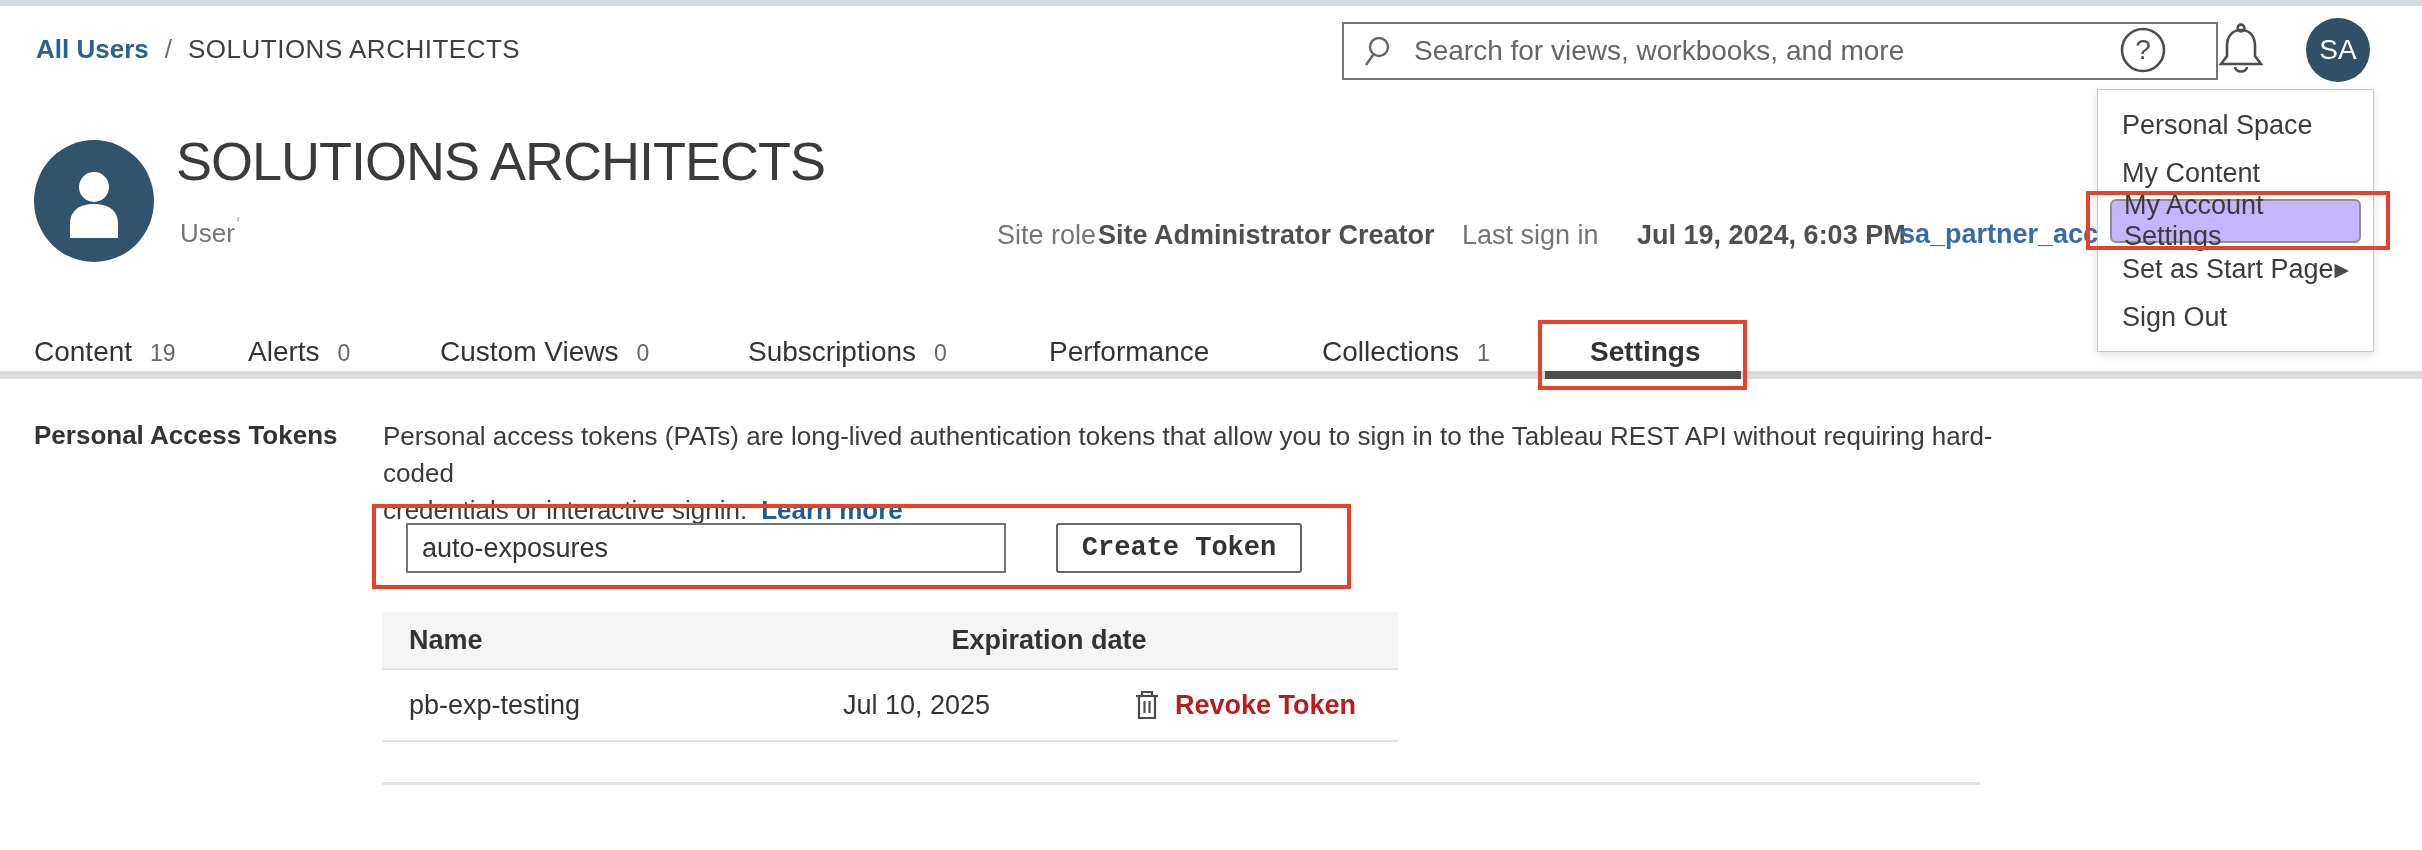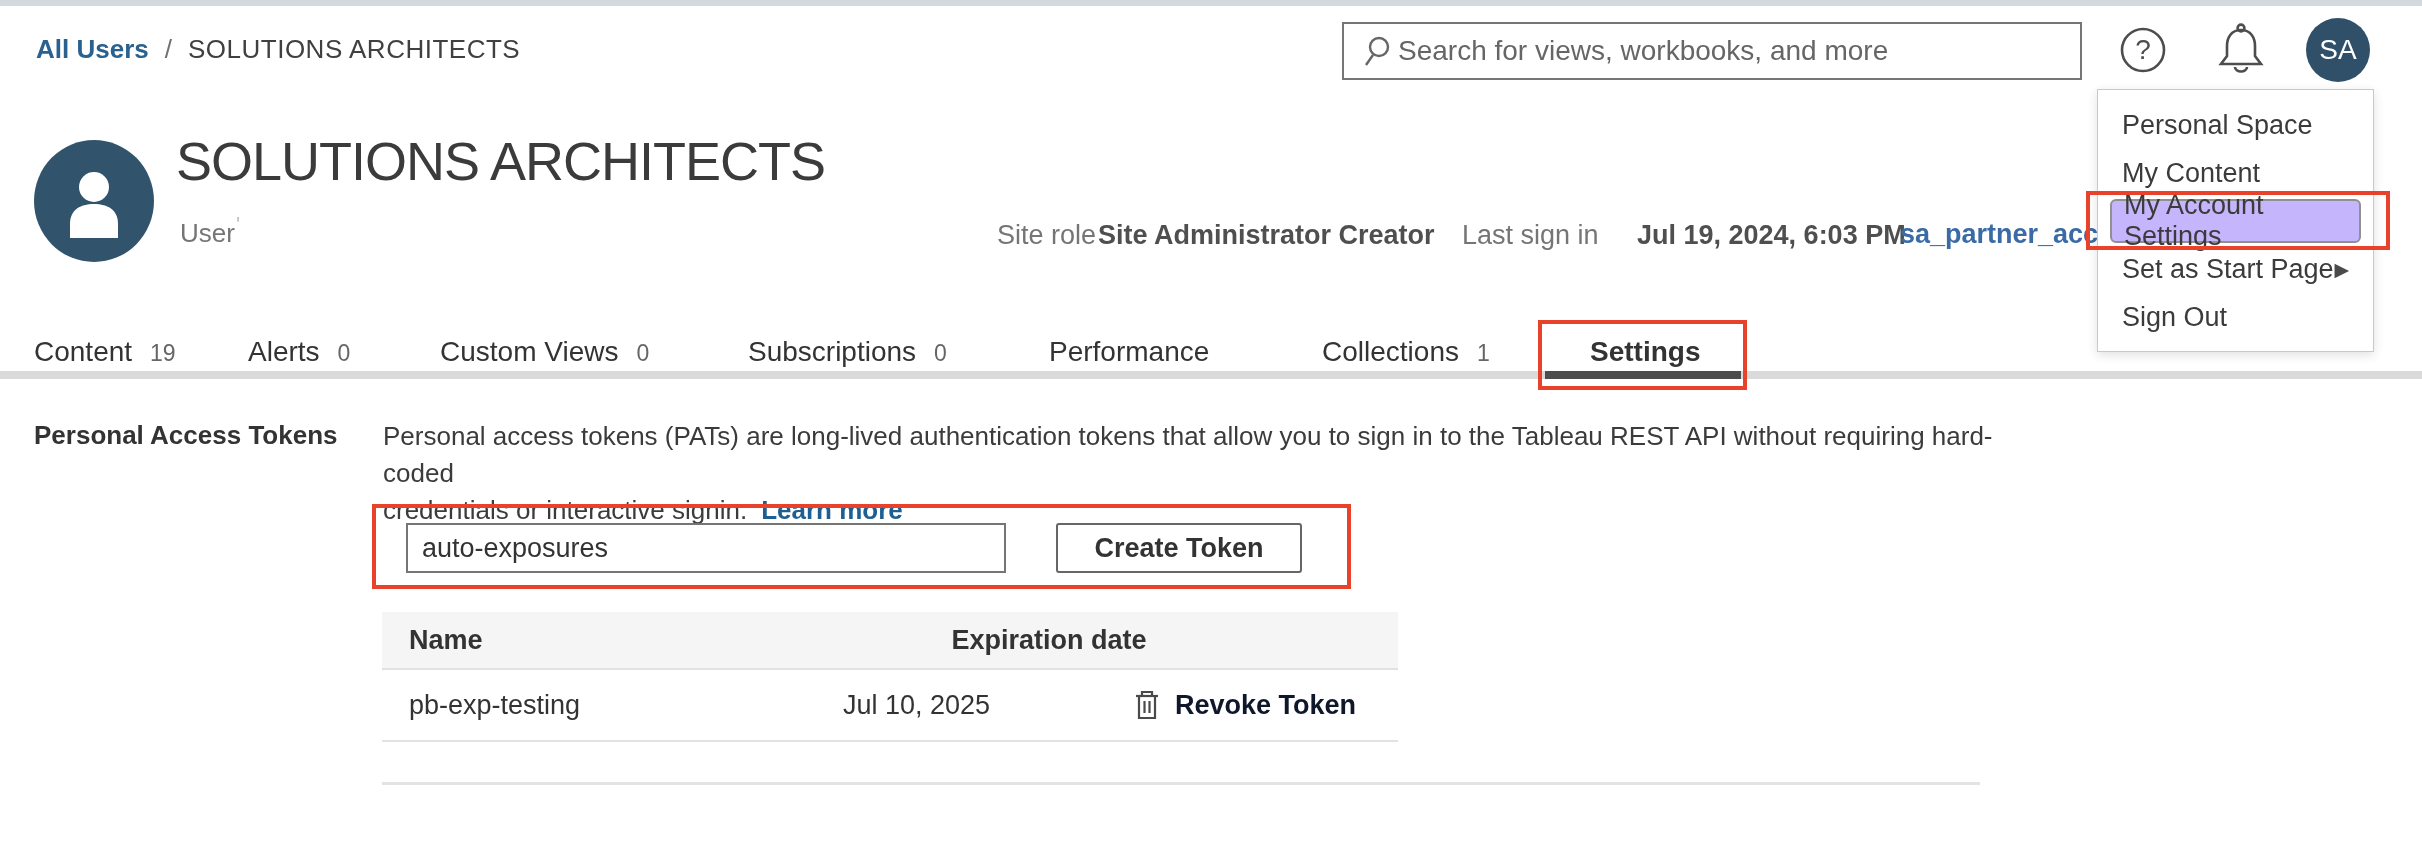"Search for views, workbooks, and" .search-box { gap: none -> 16px; width: 740px -> 876px }
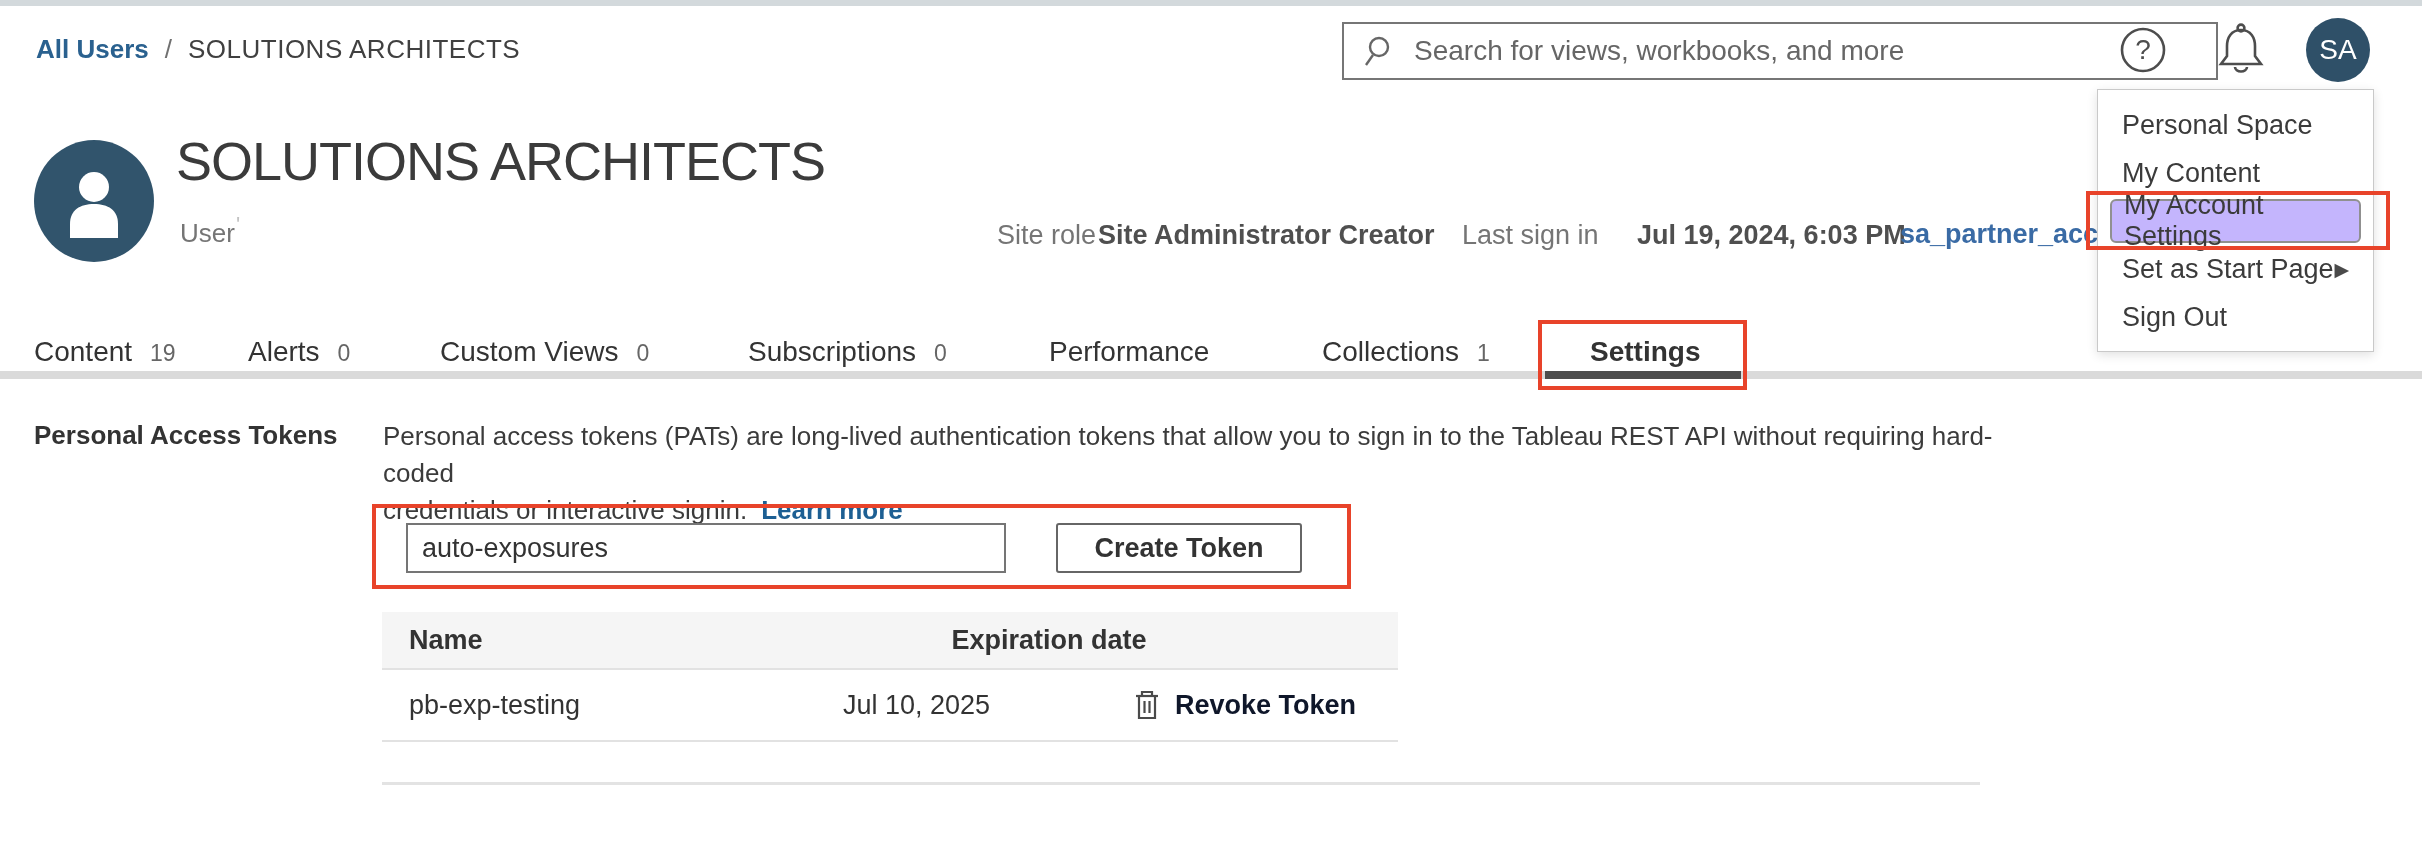"Create Token" .create-btn { font-family: Liberation Sans, sans-serif -> Liberation Mono, monospace }
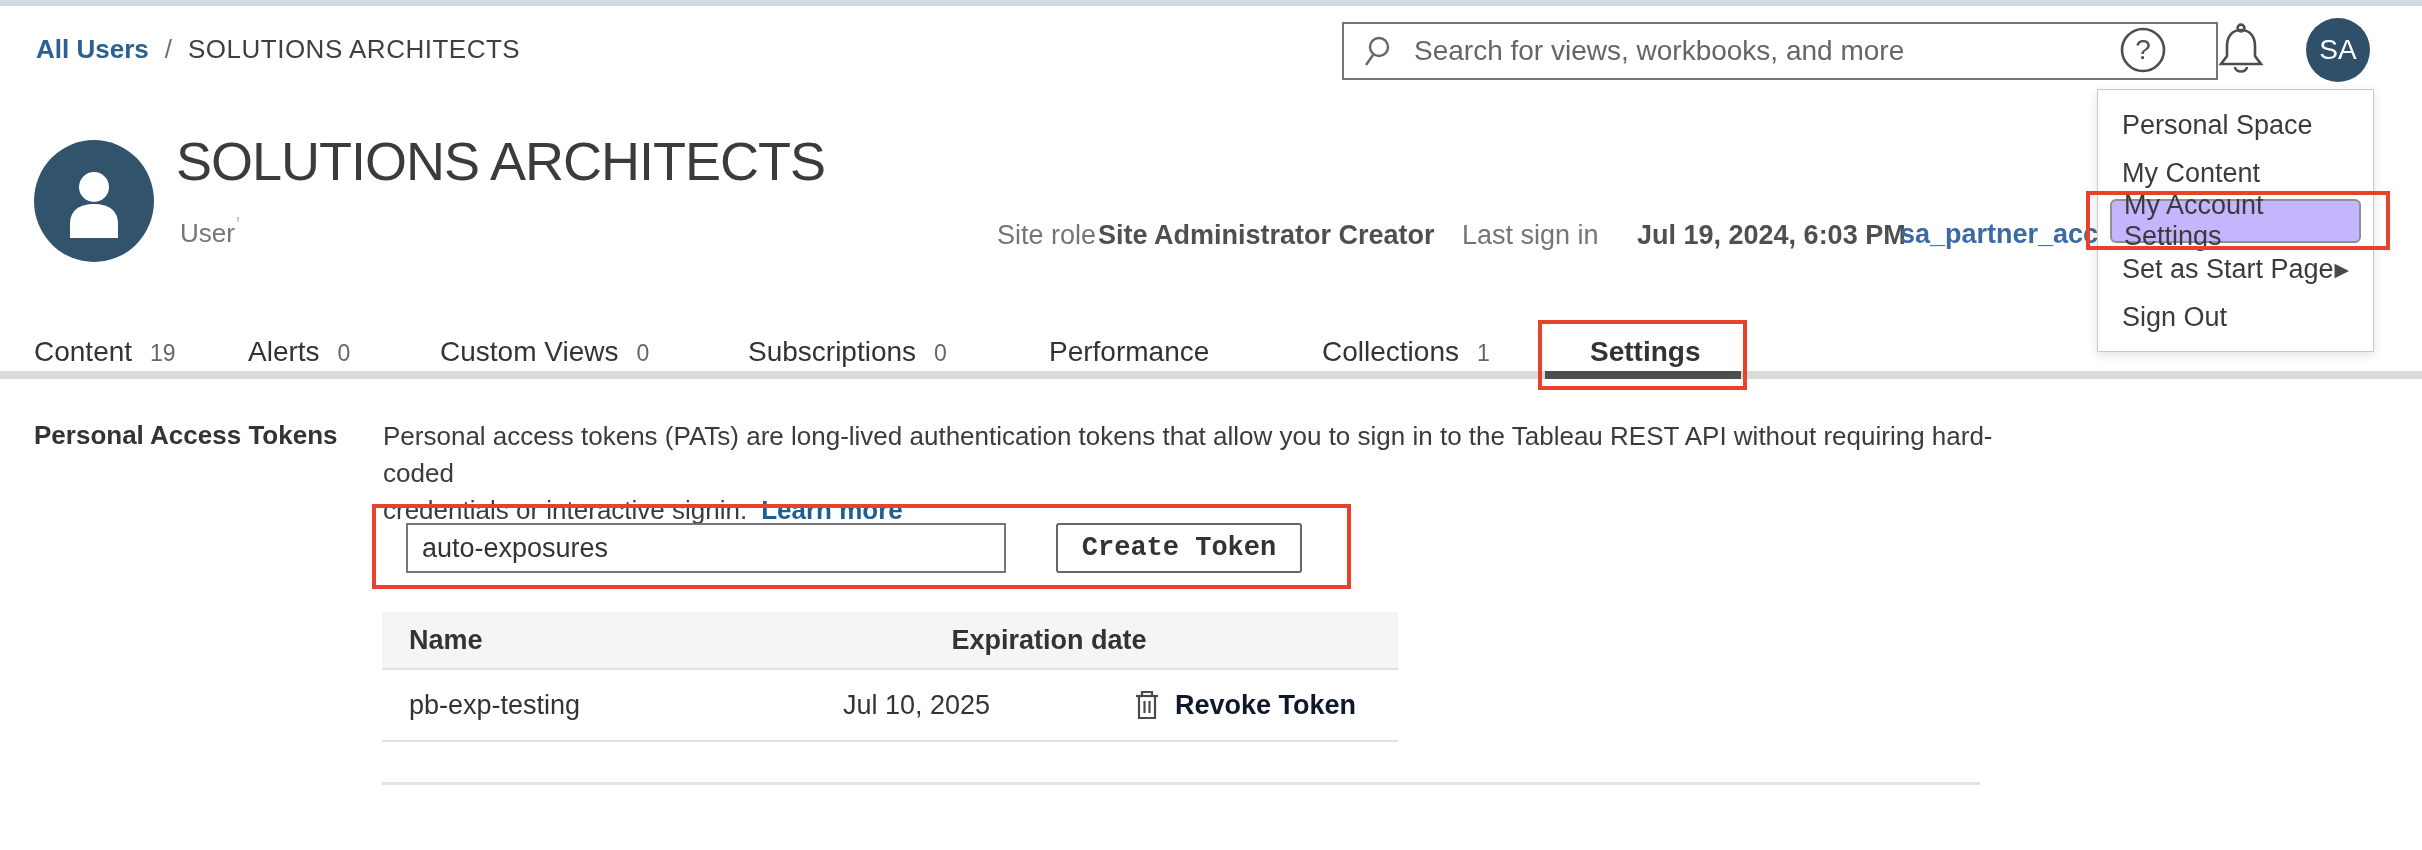"Revoke Token" .revoke-btn { color: #0f172a -> #b91c1c }
